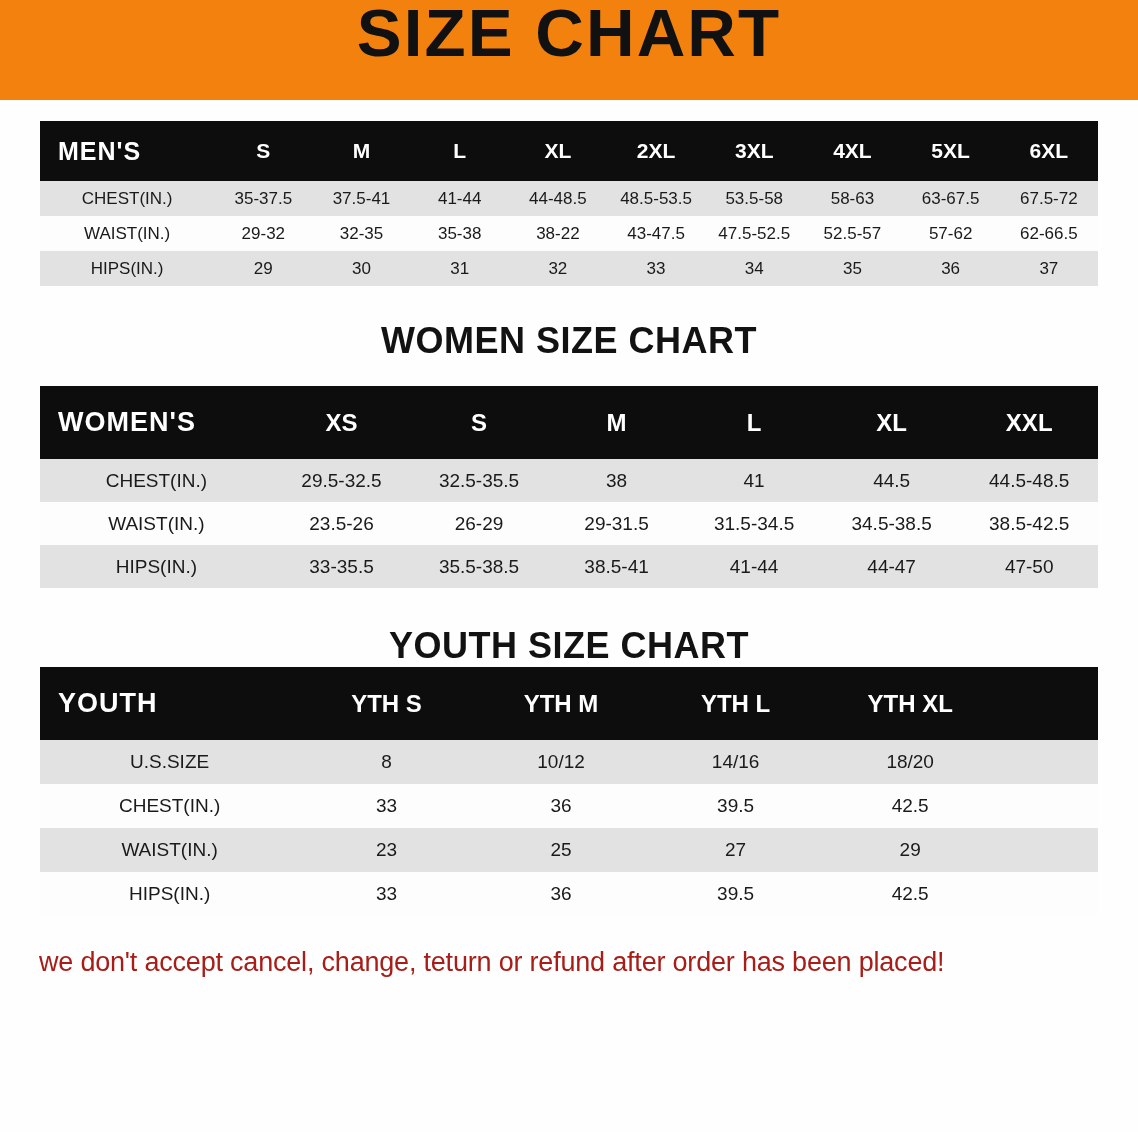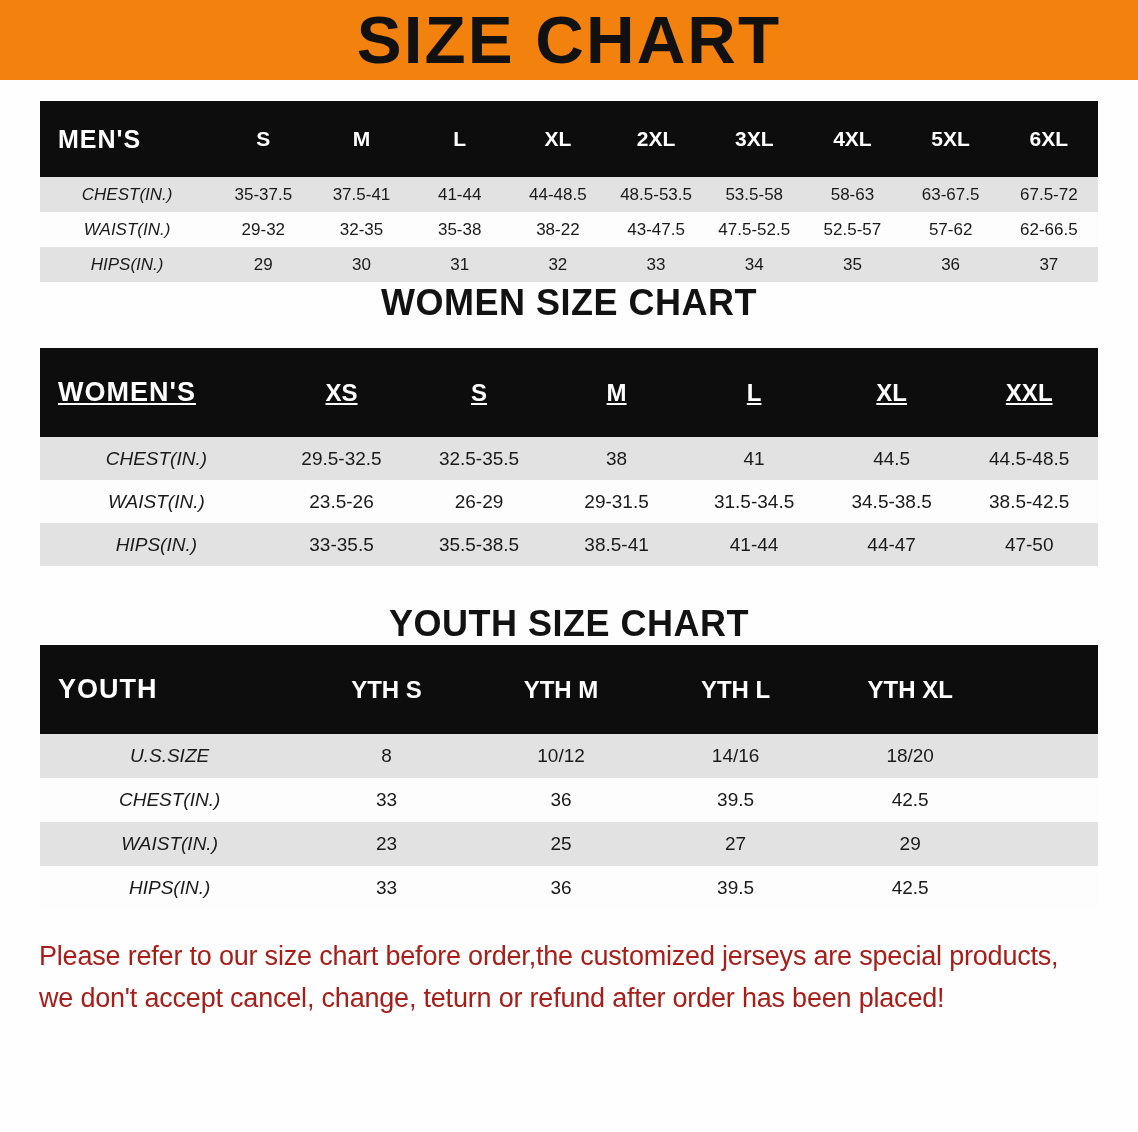"SIZE CHART" .banner { align-items: center -> flex-start; height: 80px -> 100px }
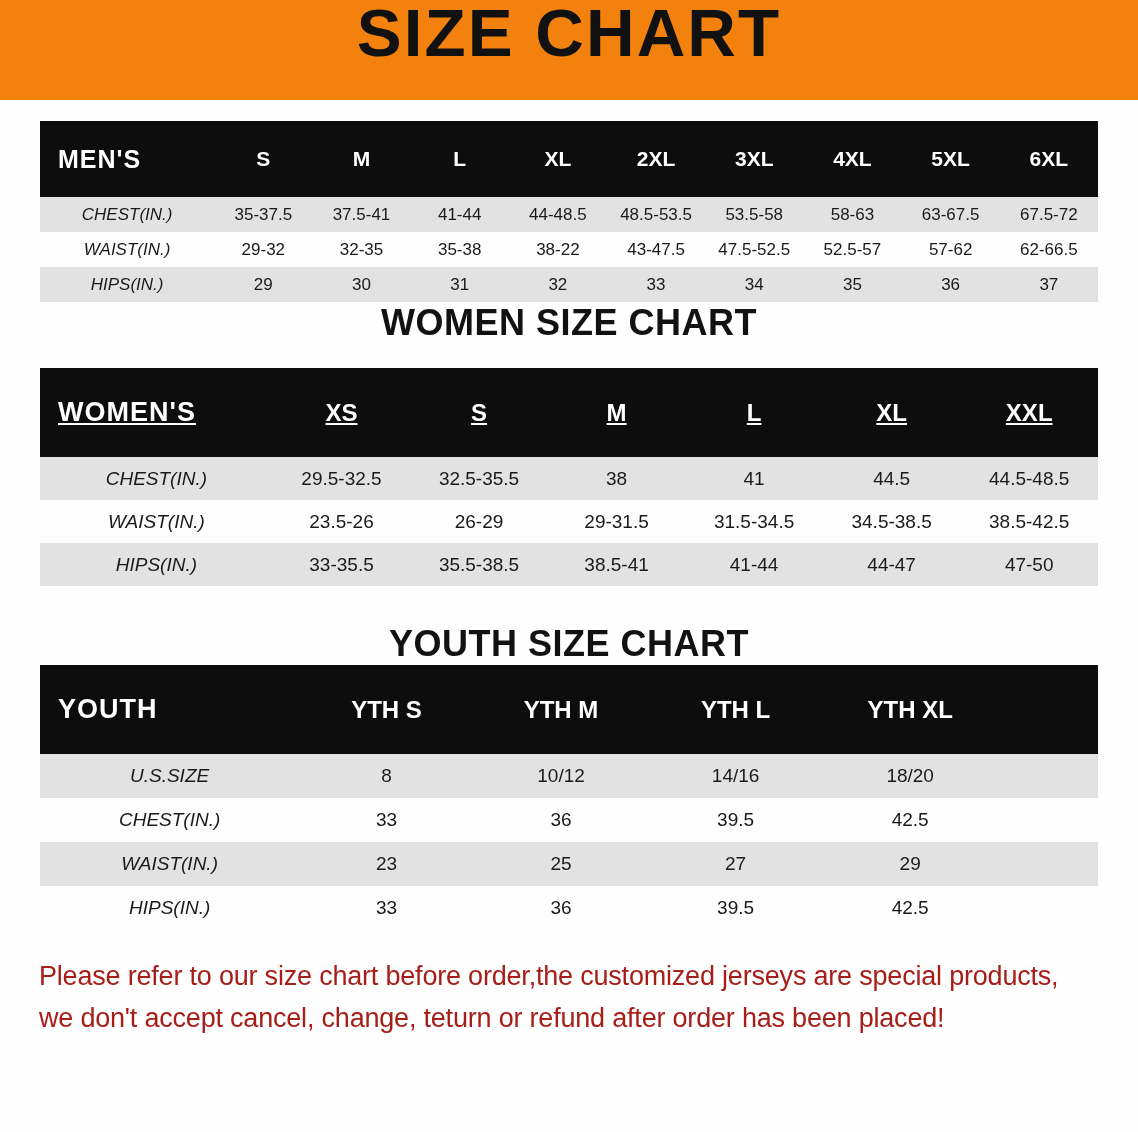"MEN'S" thead th { padding: 16px -> 8px }
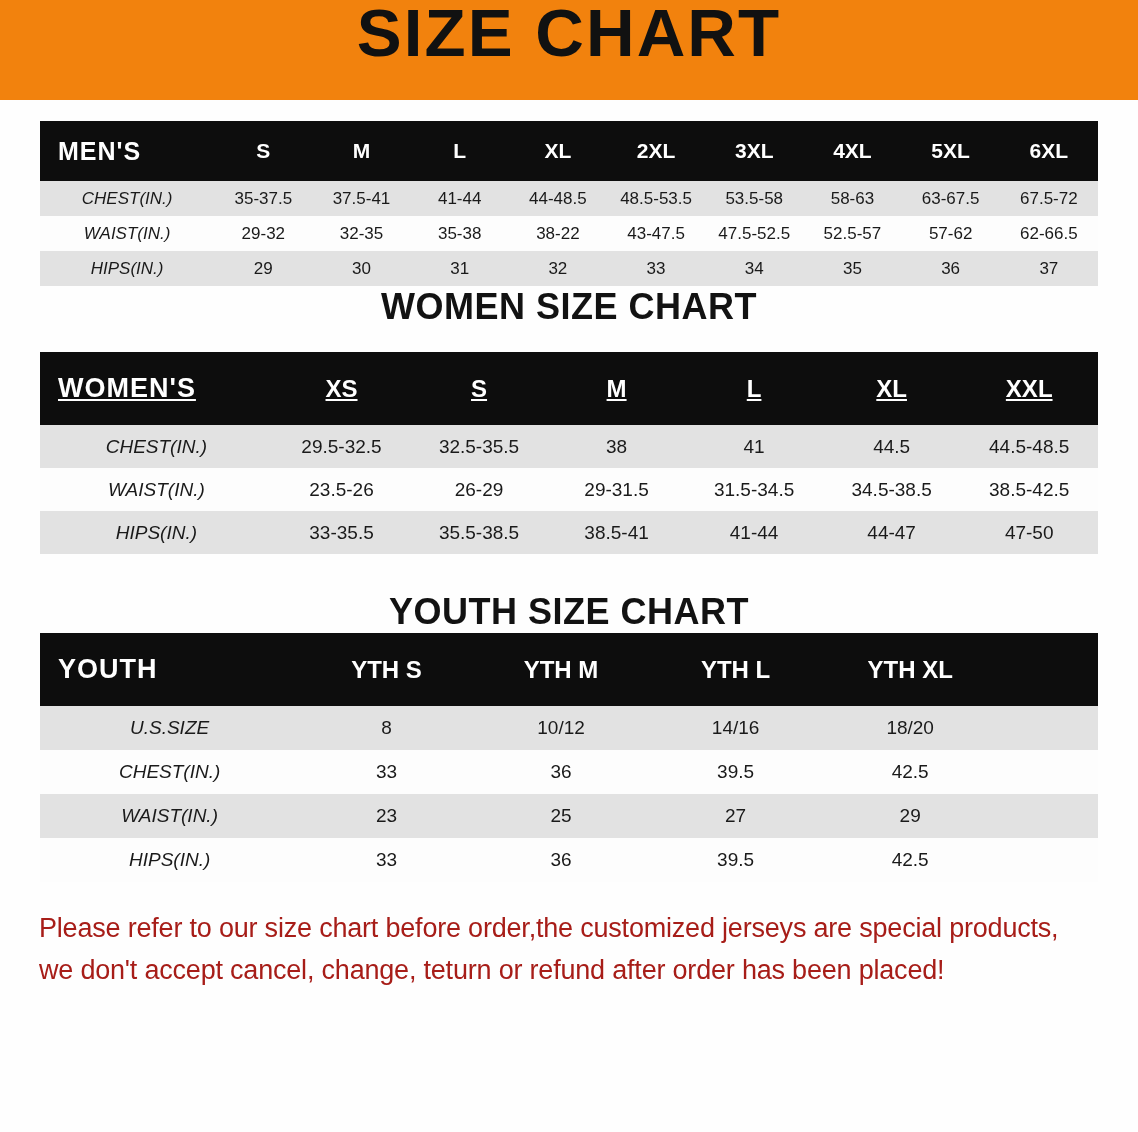"CHEST(IN.)" tbody td.rowlabel { font-style: italic -> none }
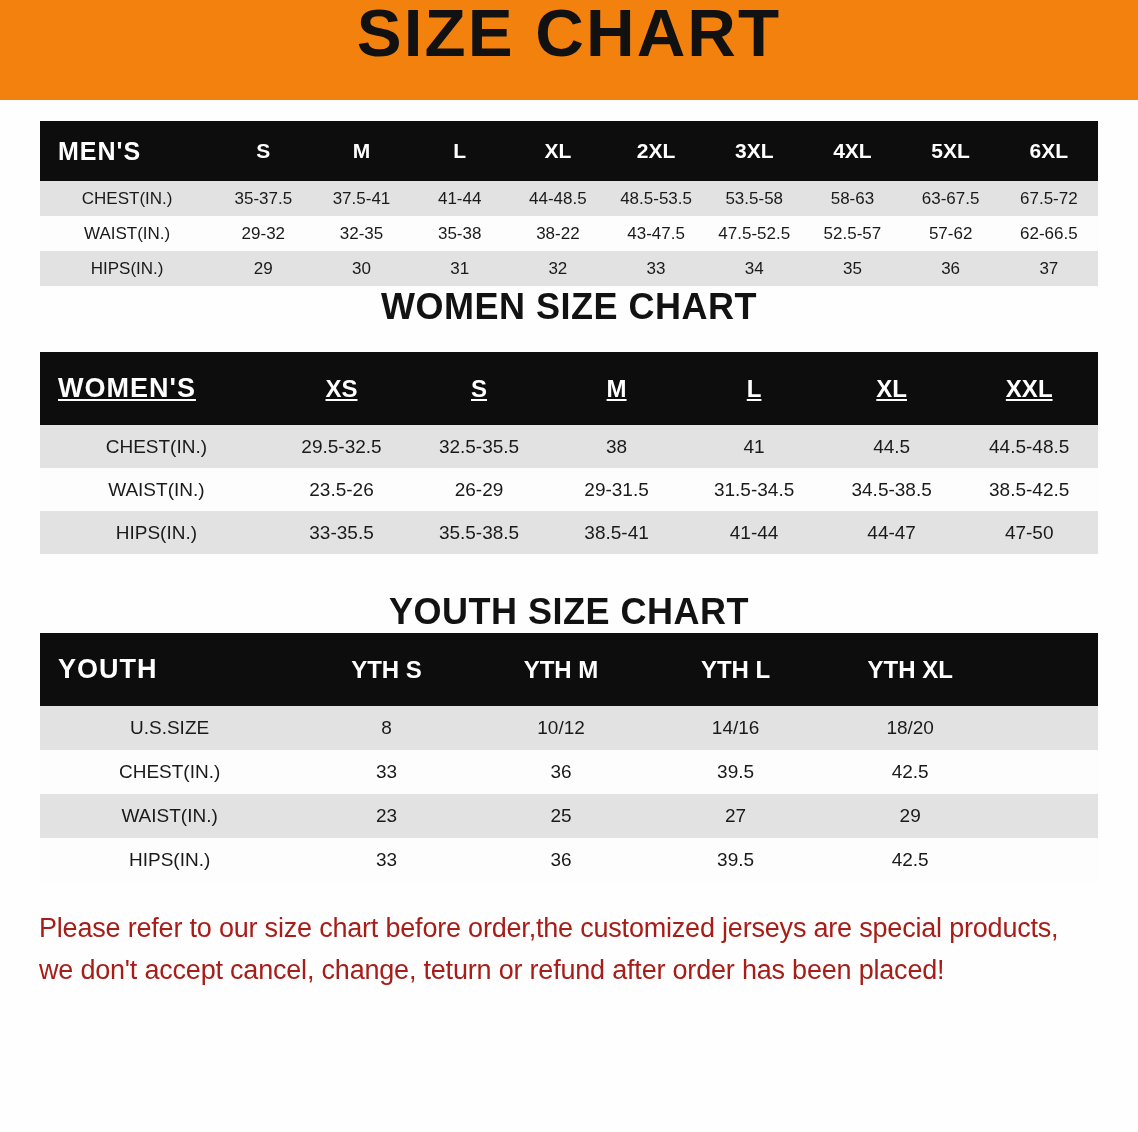"WOMEN SIZE CHART" .st-women { margin-top: none -> 34px }
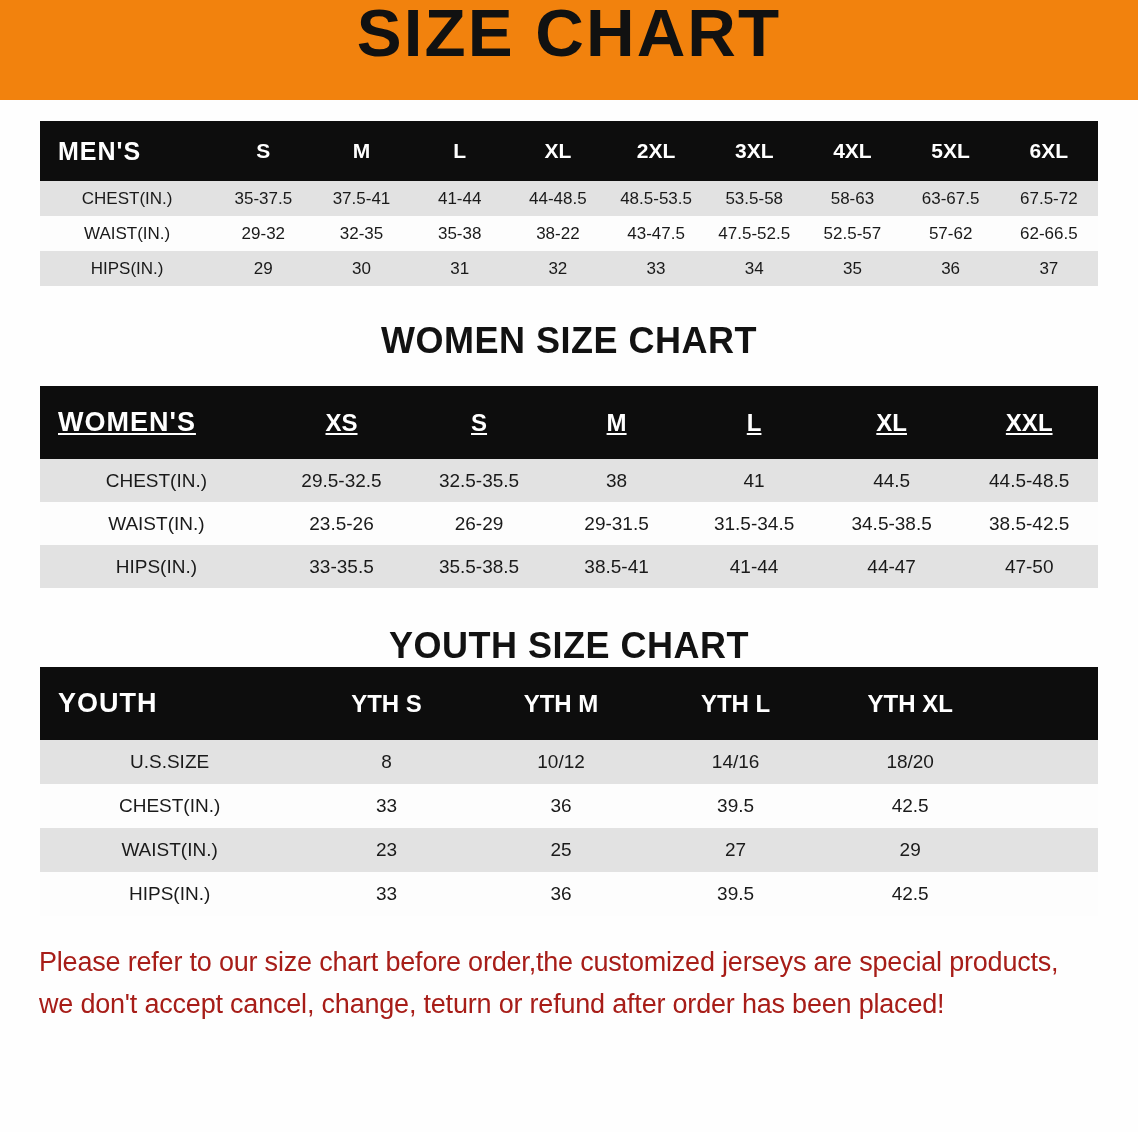"WOMEN'S" .t-women thead th { text-decoration: underline -> none }
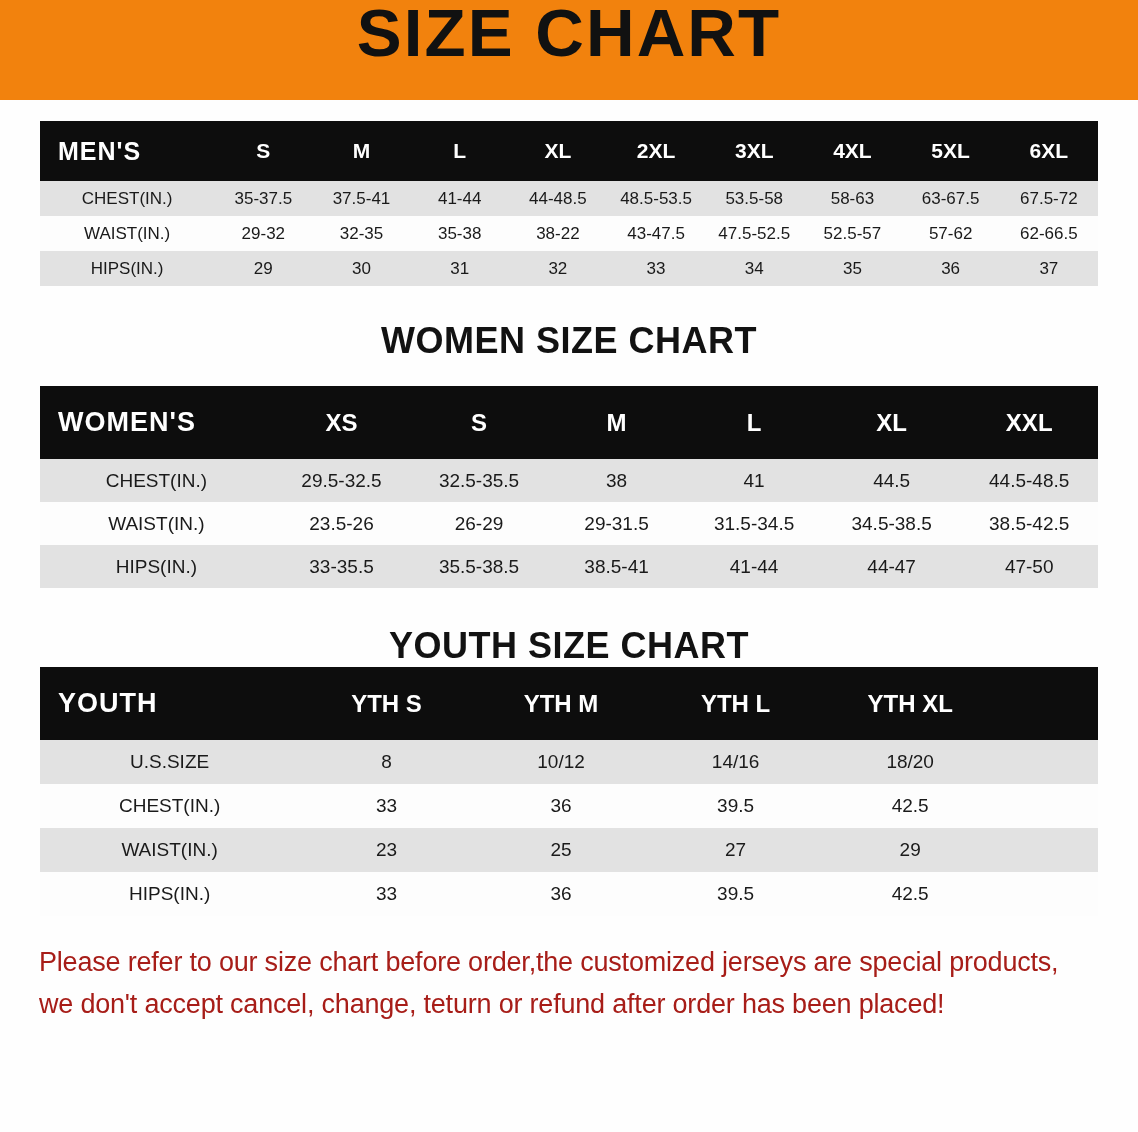"Please refer to our size" span { html: <span>Please refer to our size chart before order,the customized jerseys are special products,</span> -> none }
